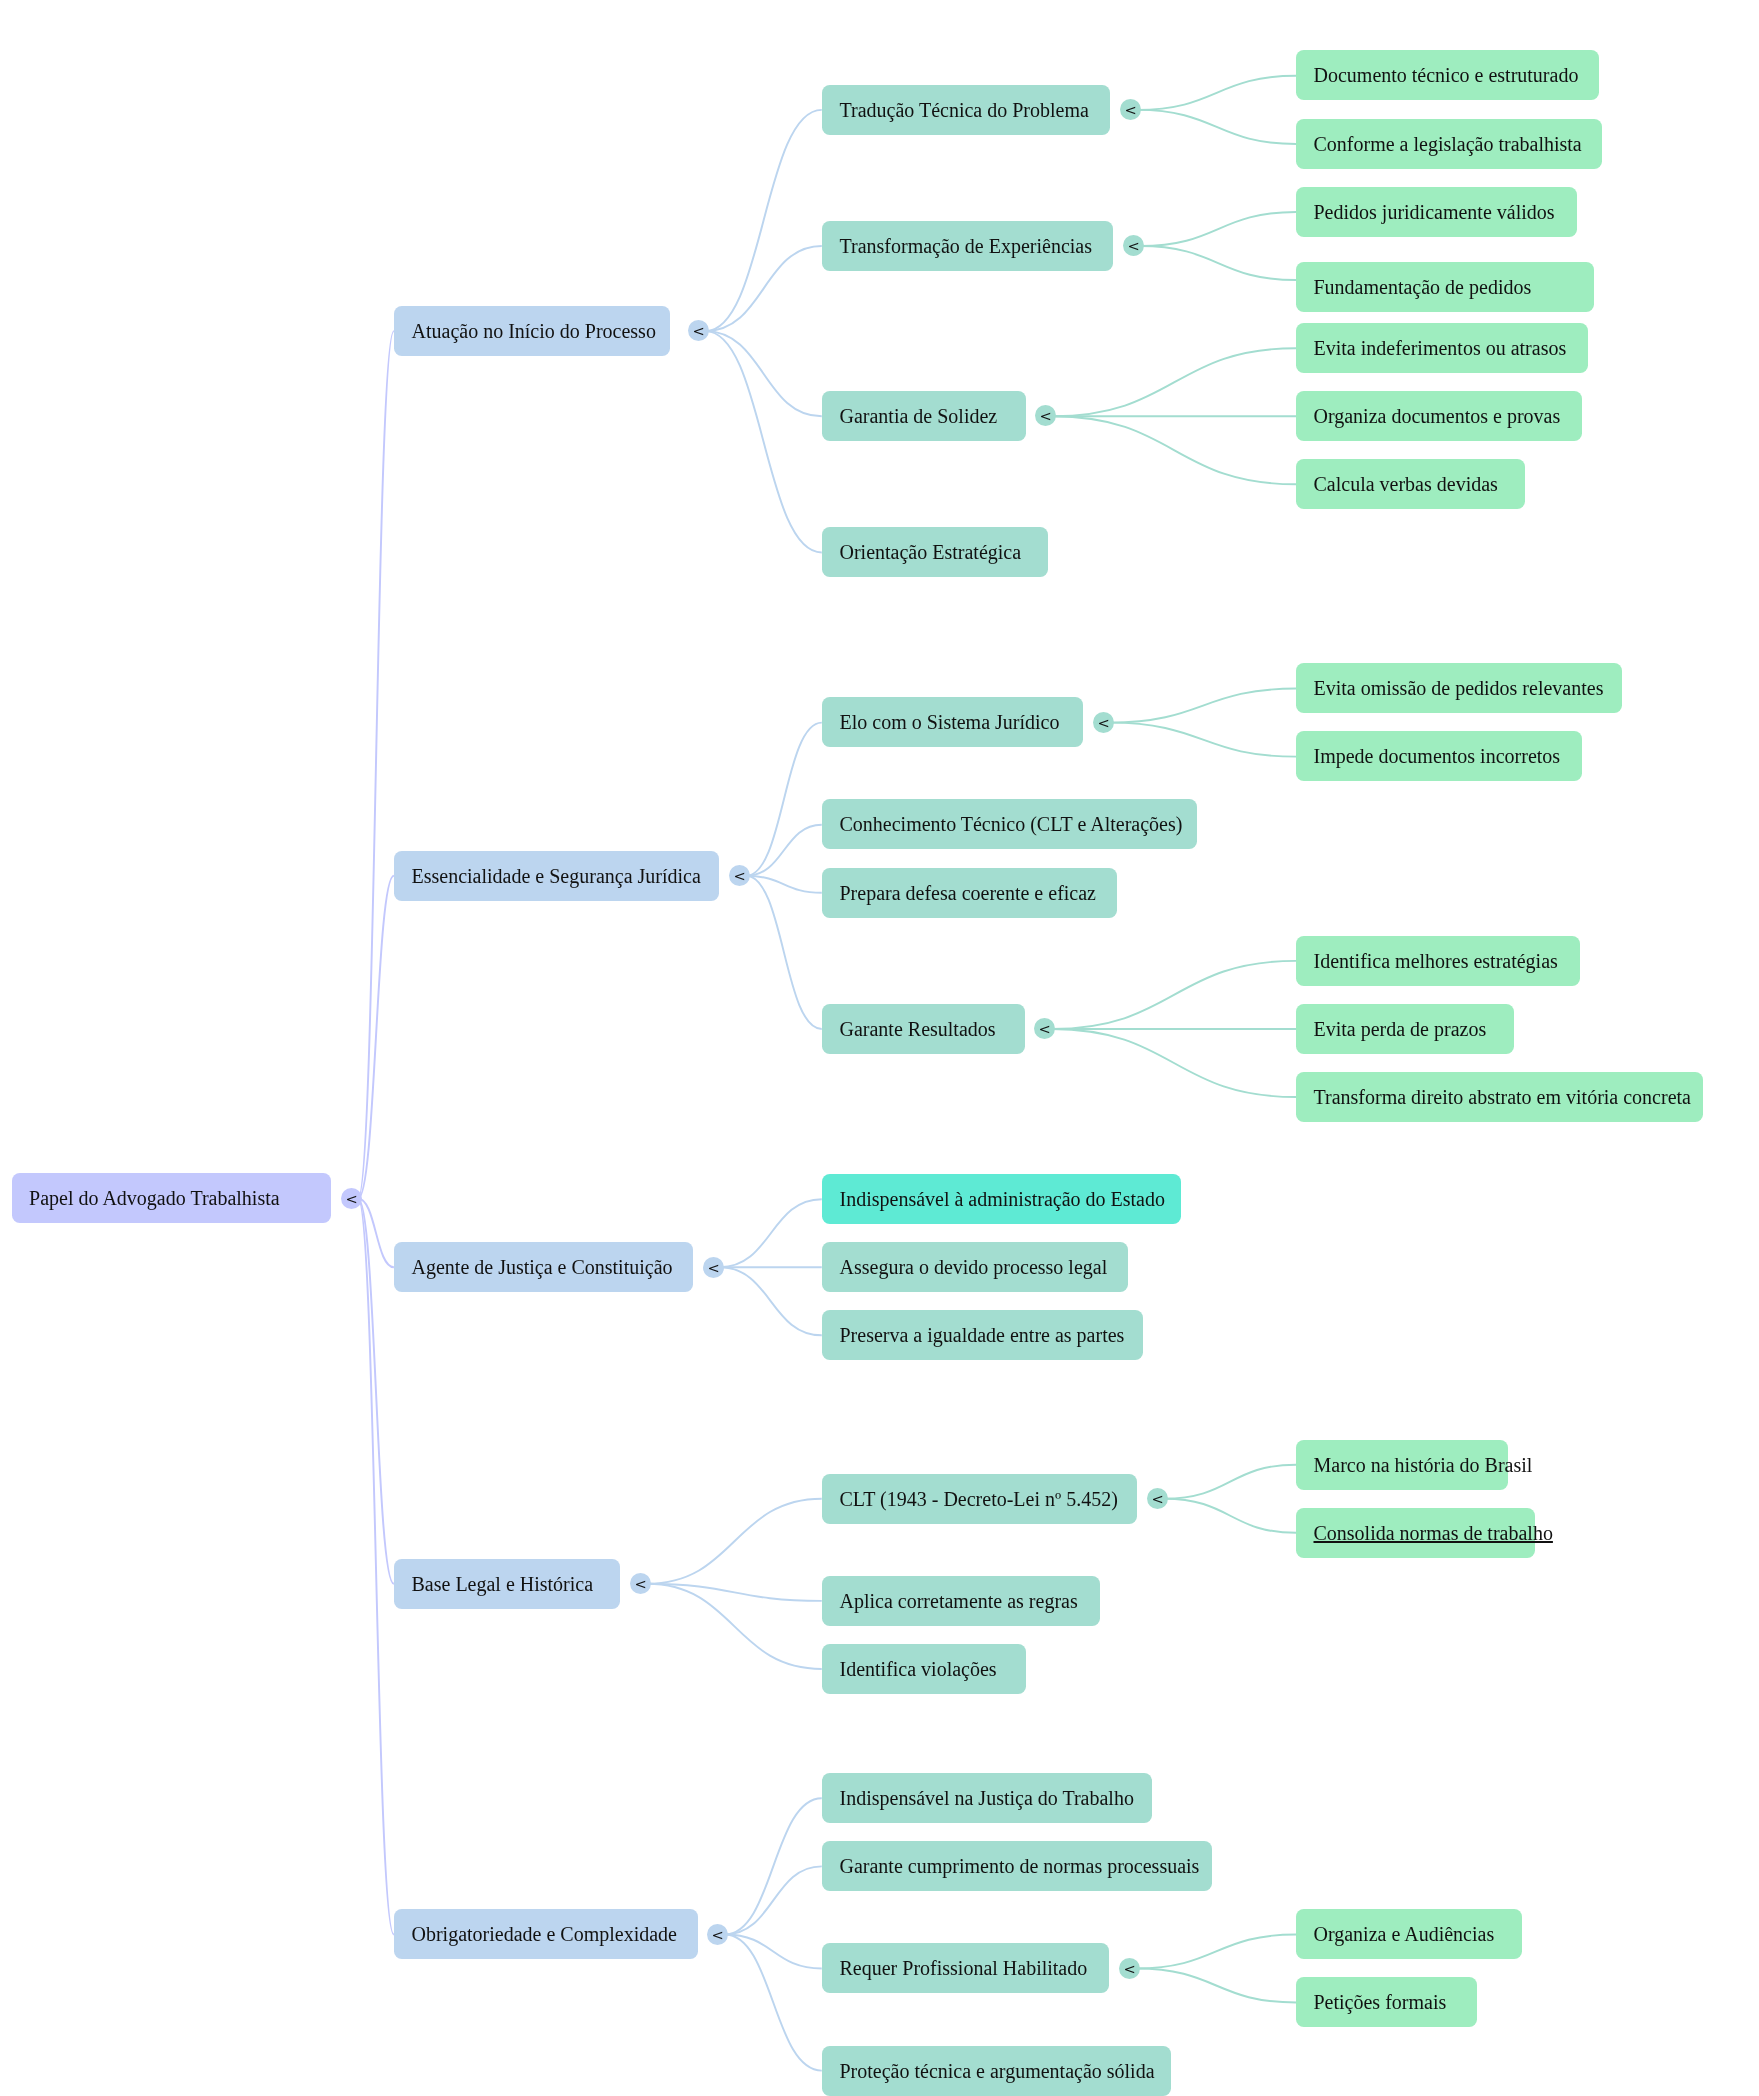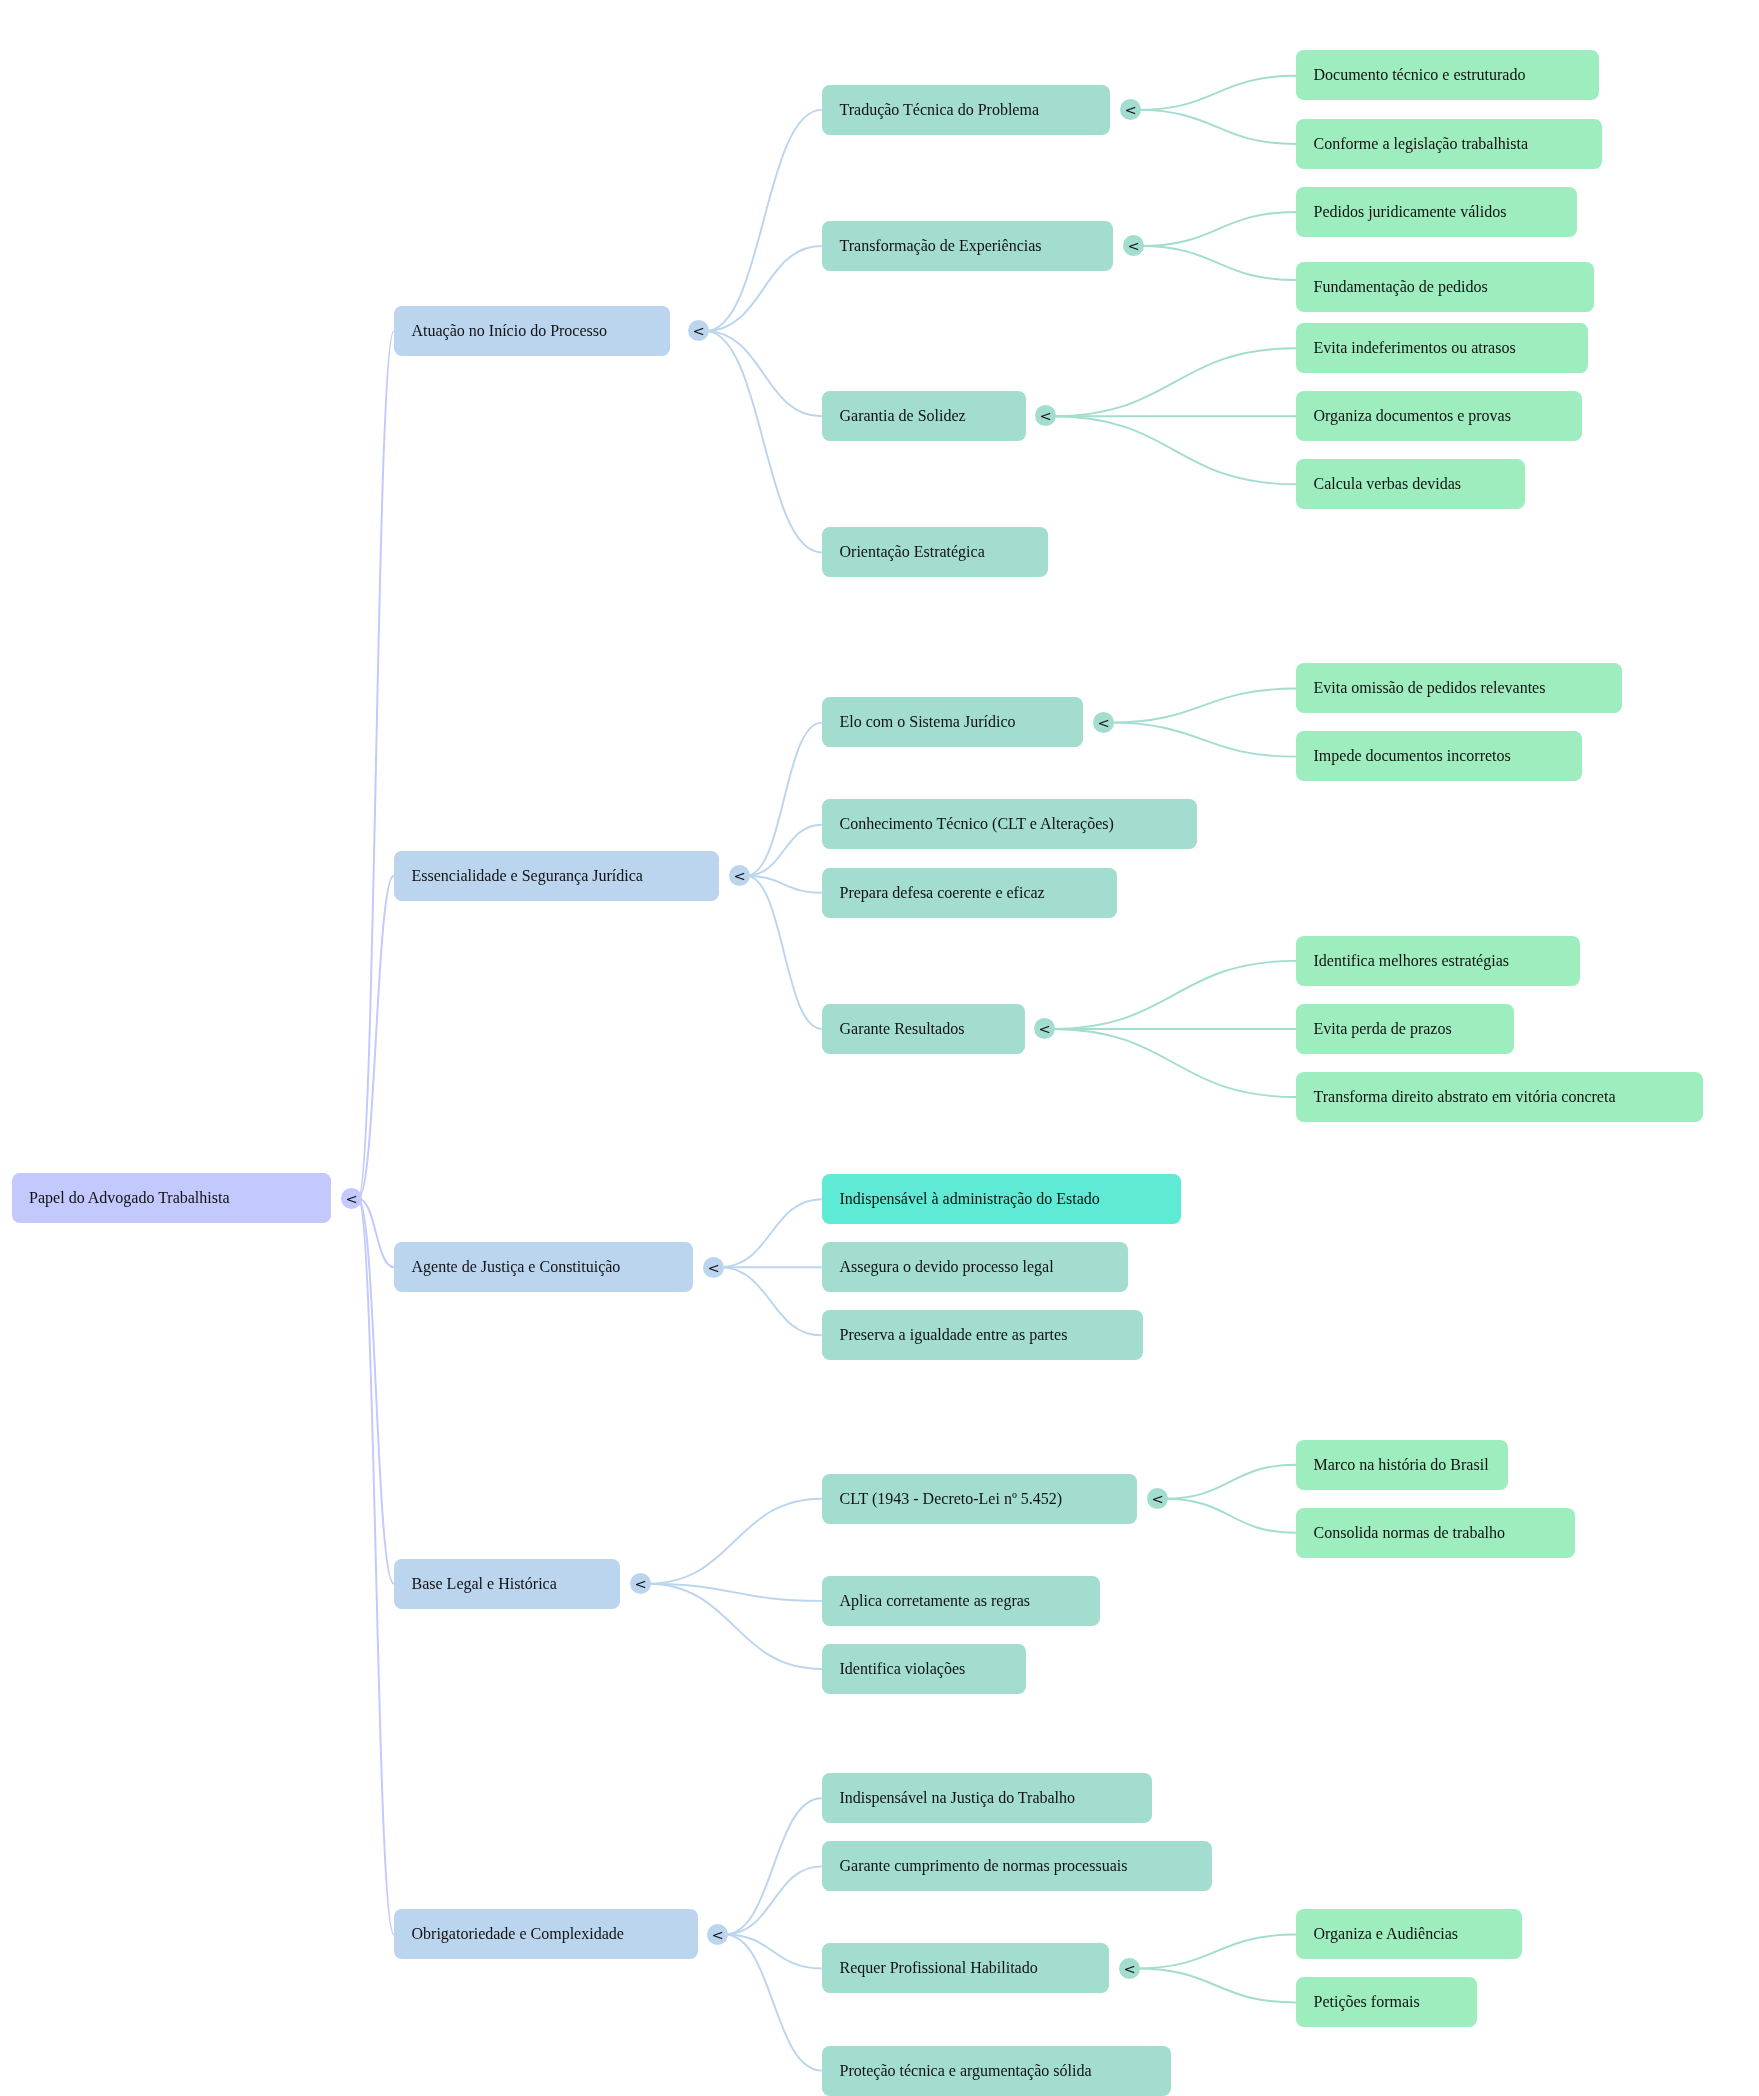"Documento técnico e estruturado" .node { font-size: 16px -> 20px }
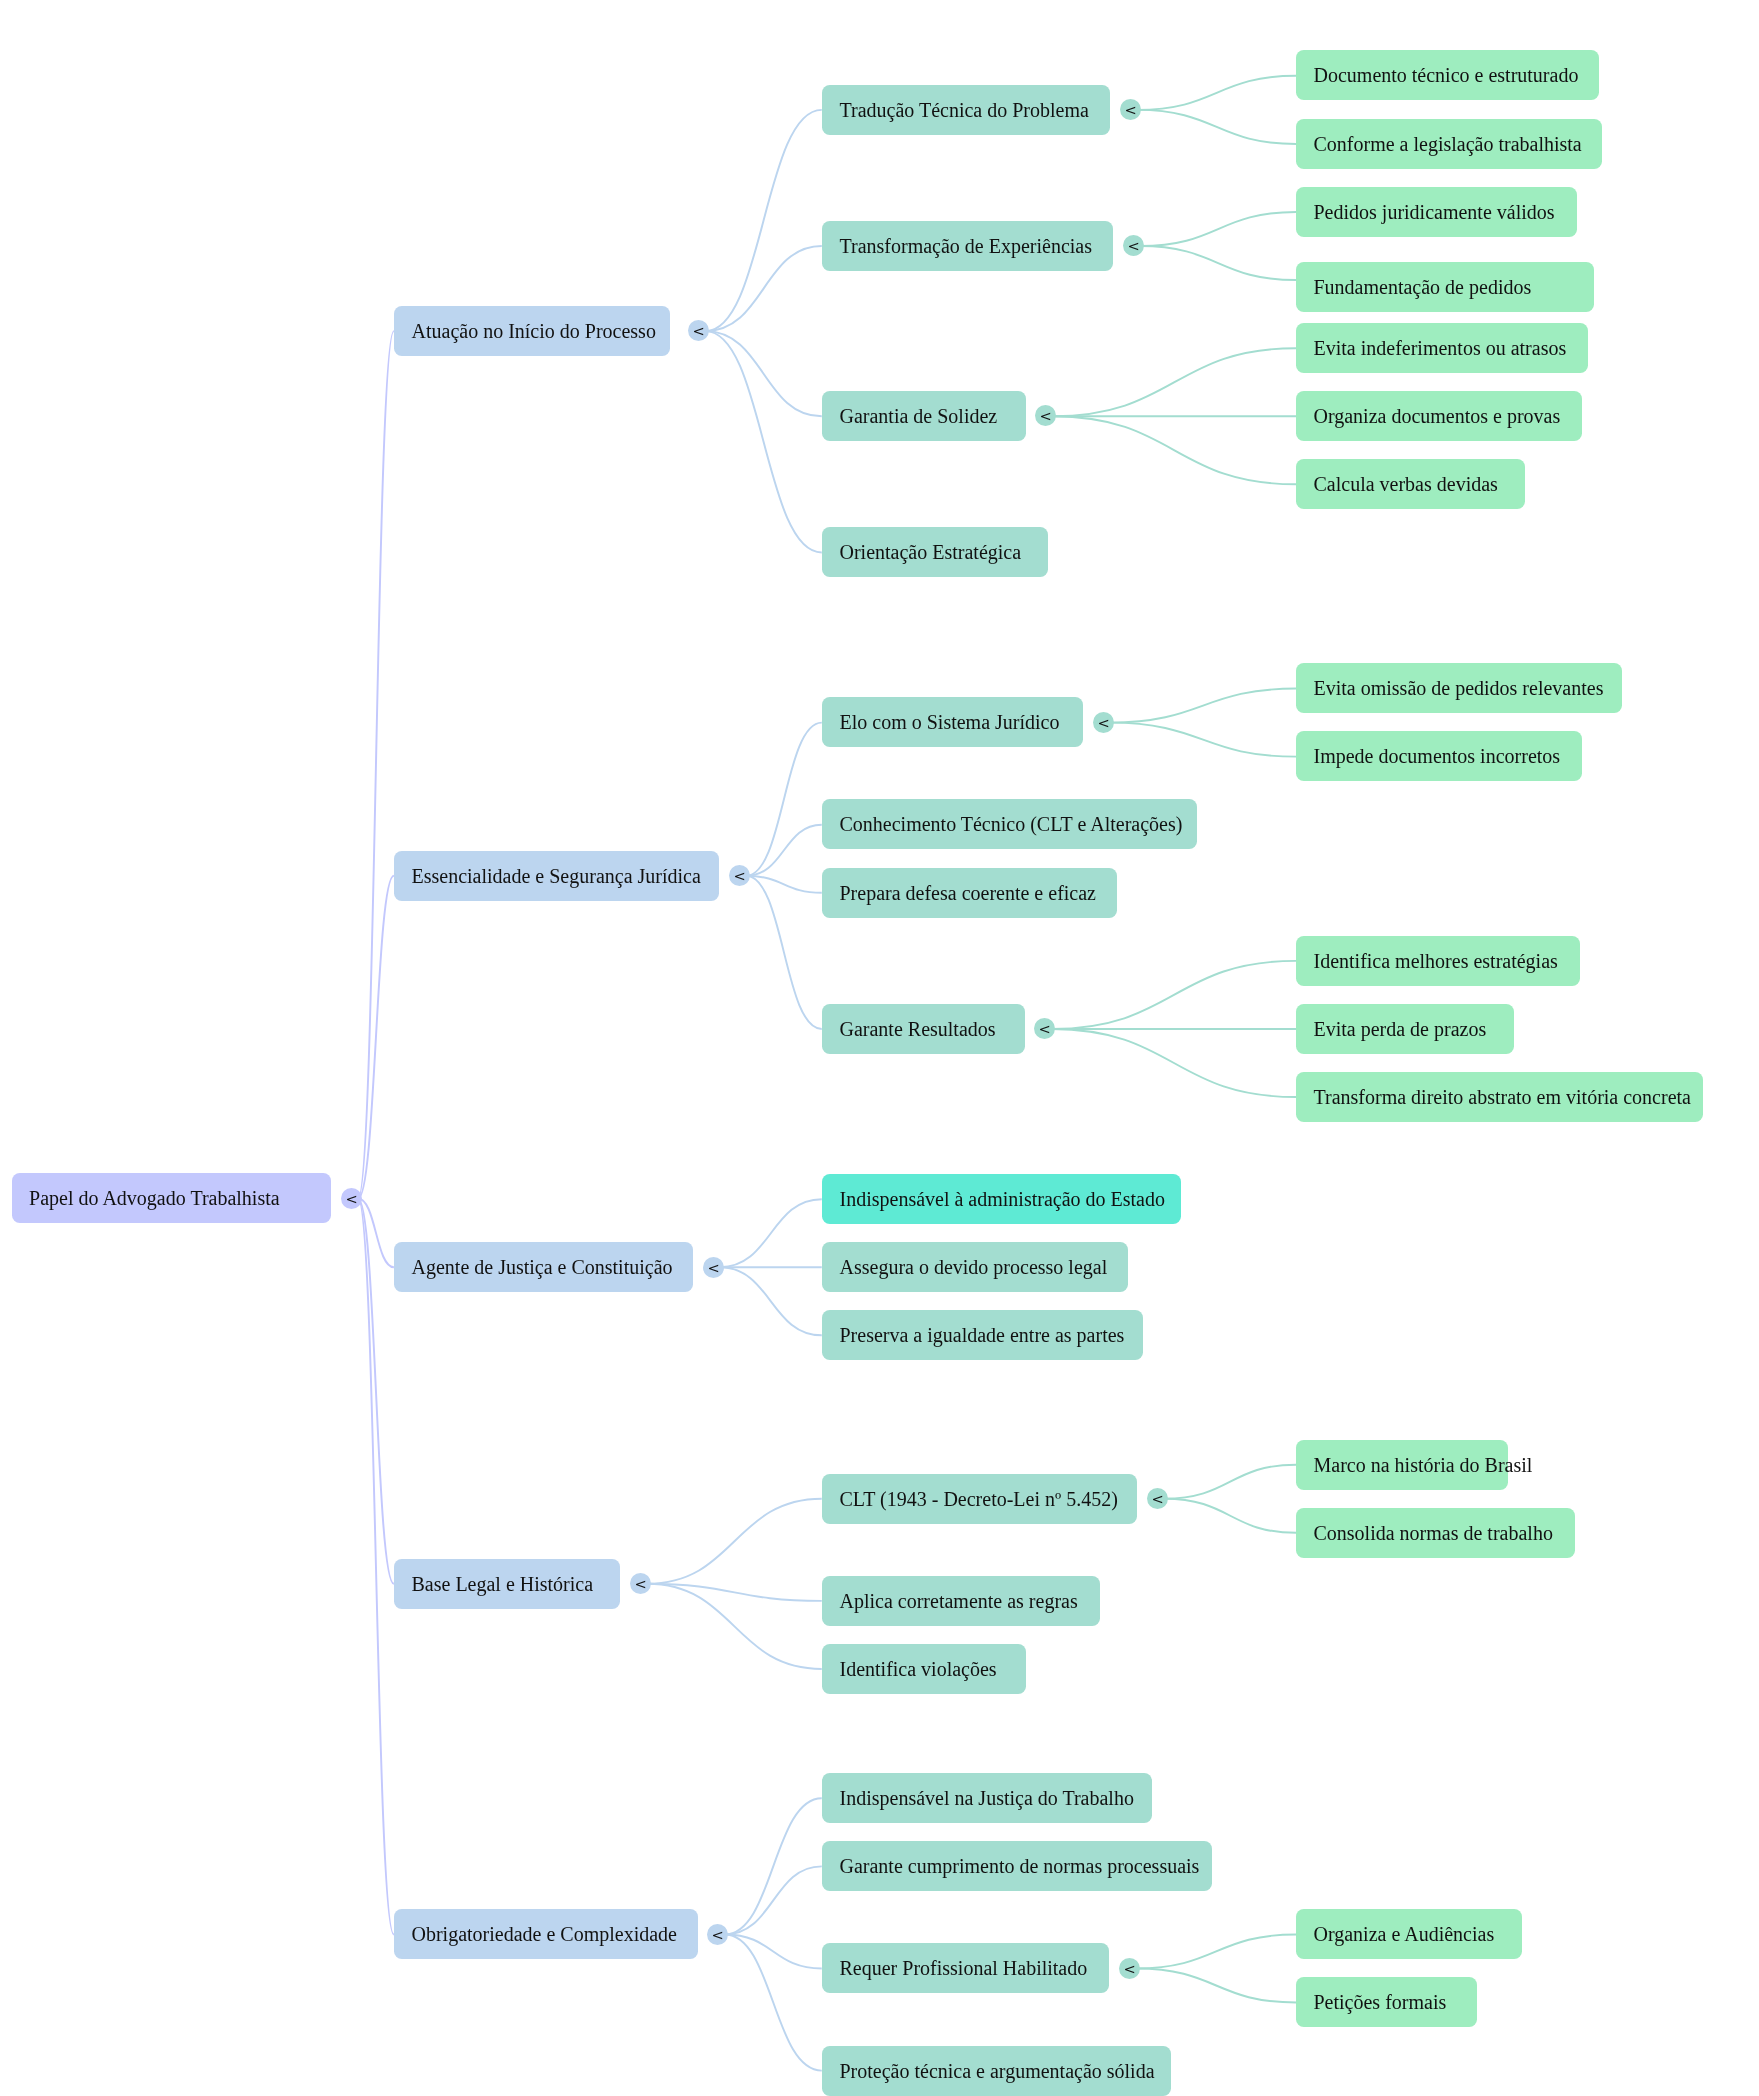"Consolida normas de trabalho" div.node { text-decoration: none -> underline; width: 279px -> 239px }
